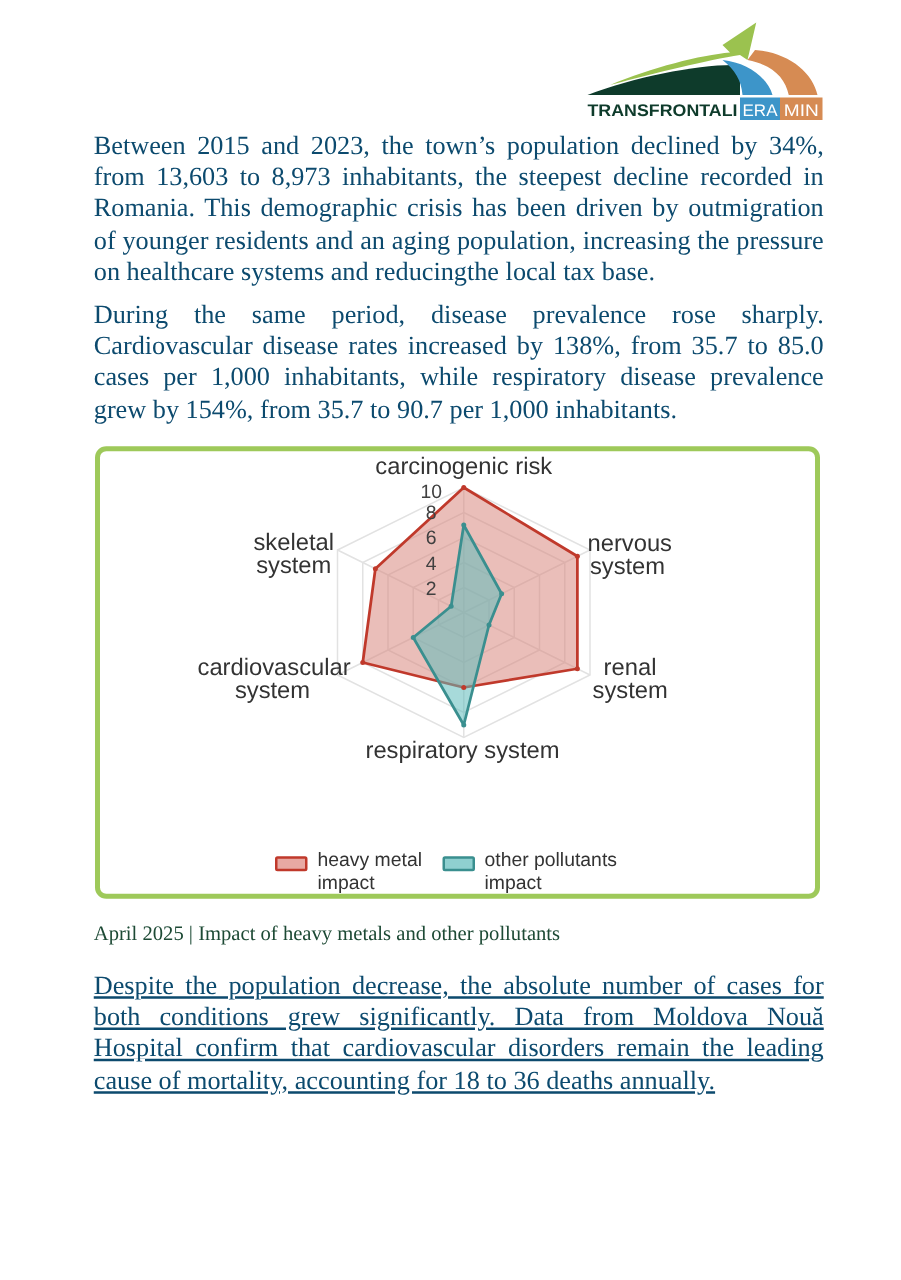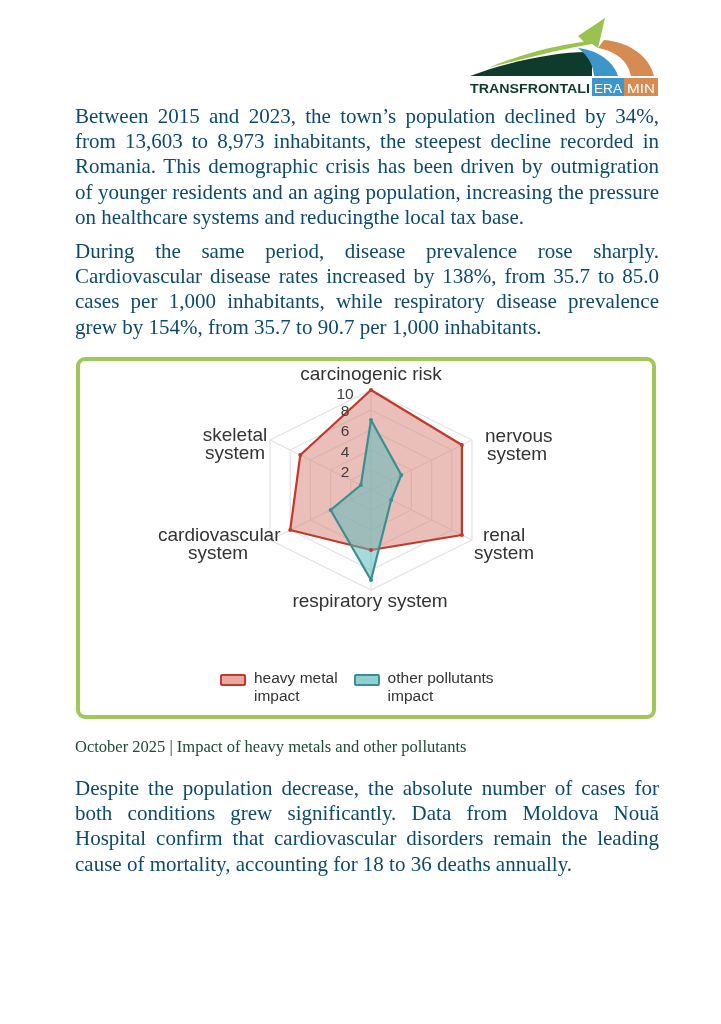"nervous" div.axis-label { margin-left: 15px -> none }
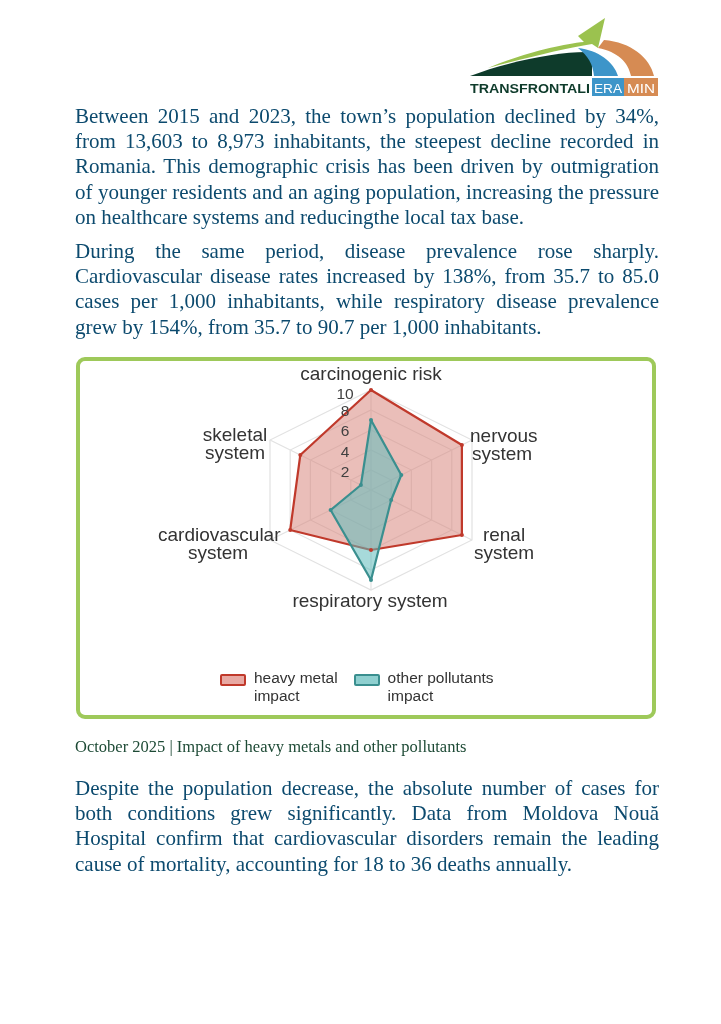"heavy metal" .legend-item { margin-top: none -> 11px }
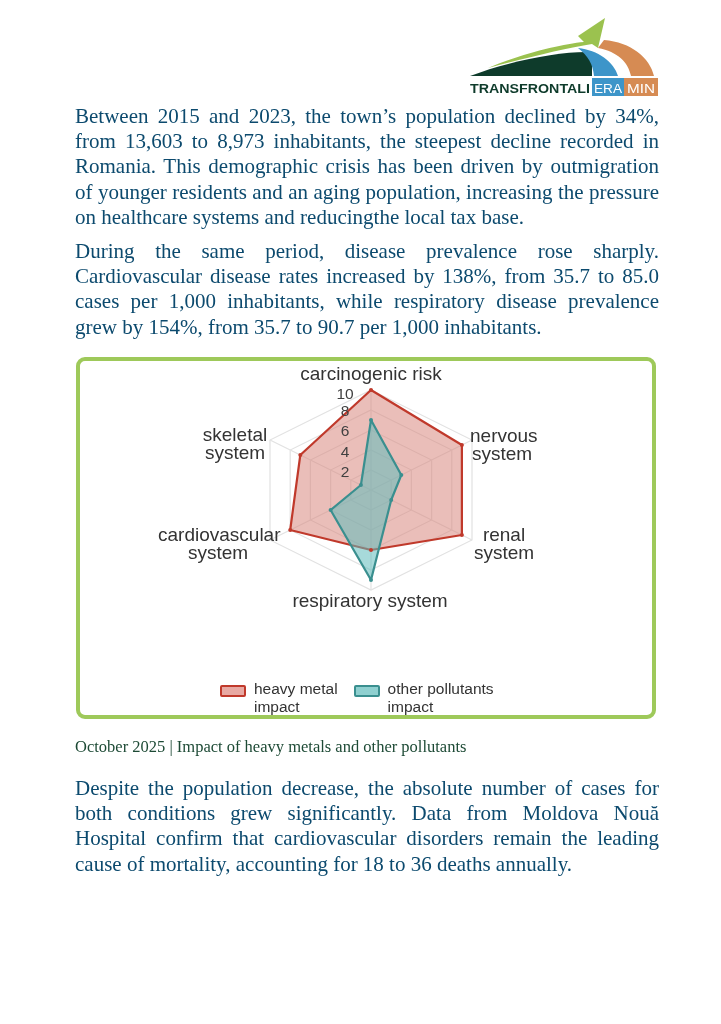"October 2025 | Impact of" div.caption { text: October -> April }
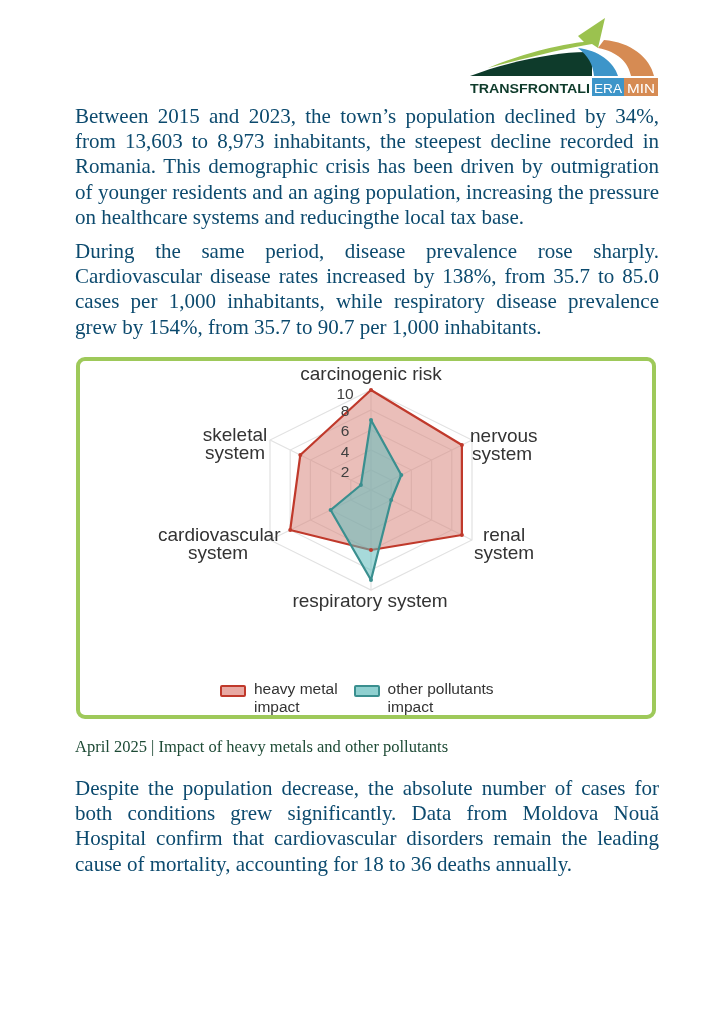"Despite the population decrease, the" #p3 { text-decoration: none -> underline }
